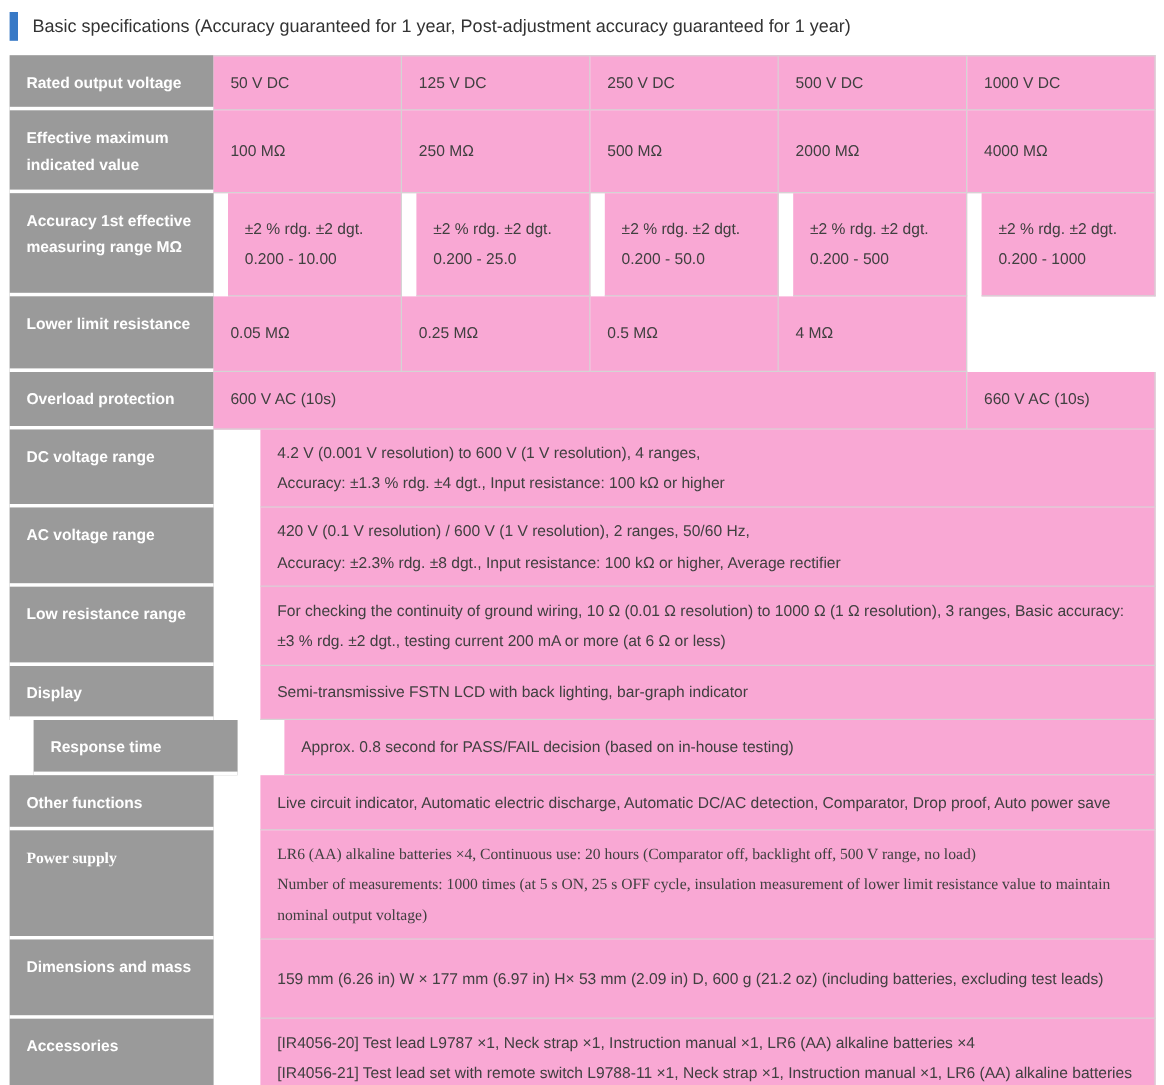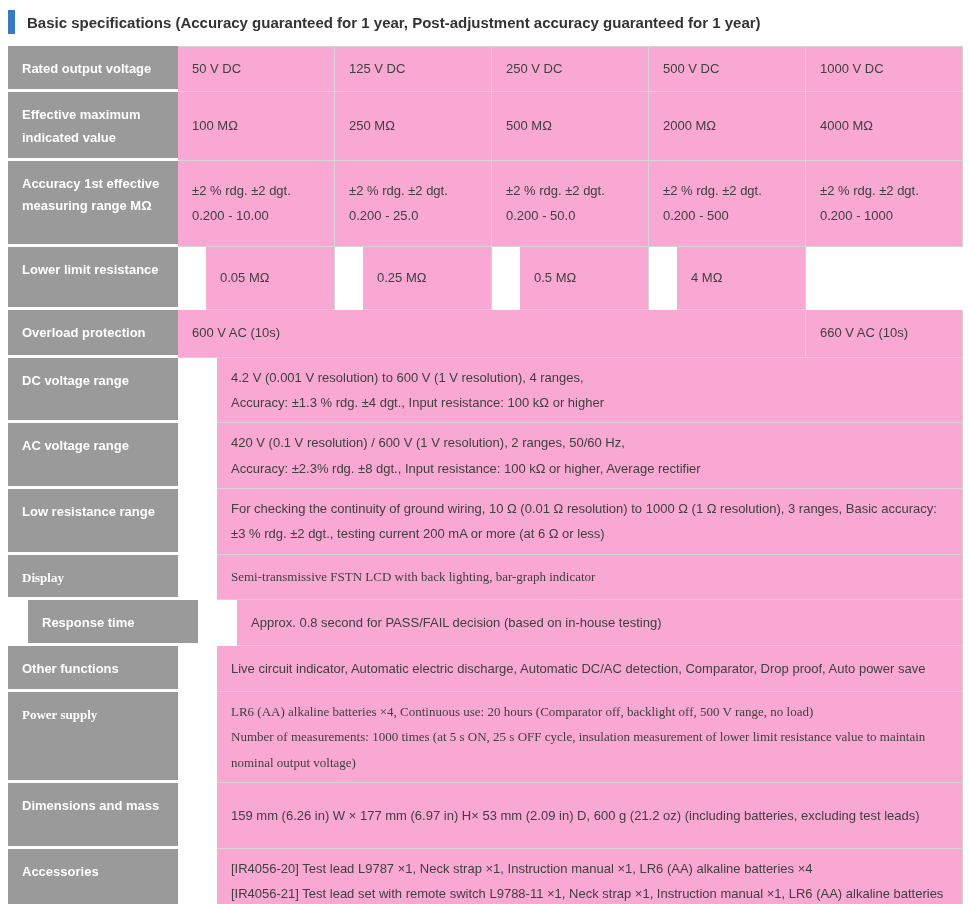"Basic specifications (Accuracy" .title { font-weight: bold -> normal }
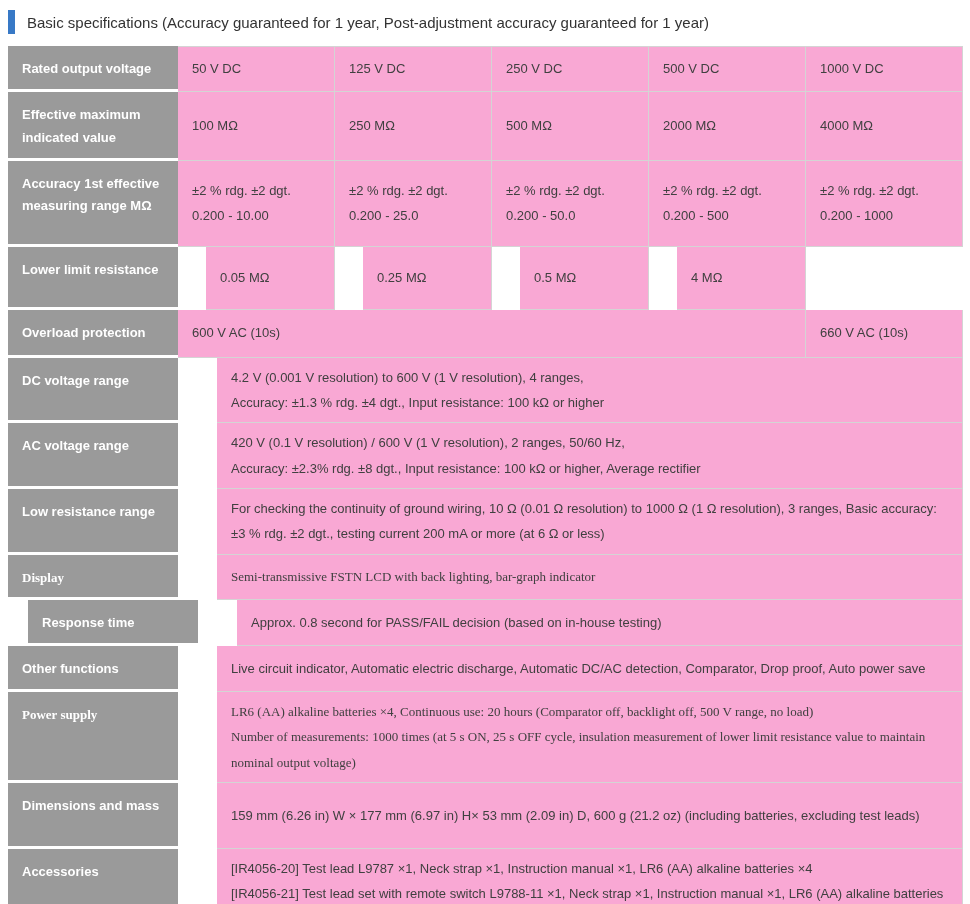"Accuracy 1st effective measuring range" .r2 { gap: none -> 12px }
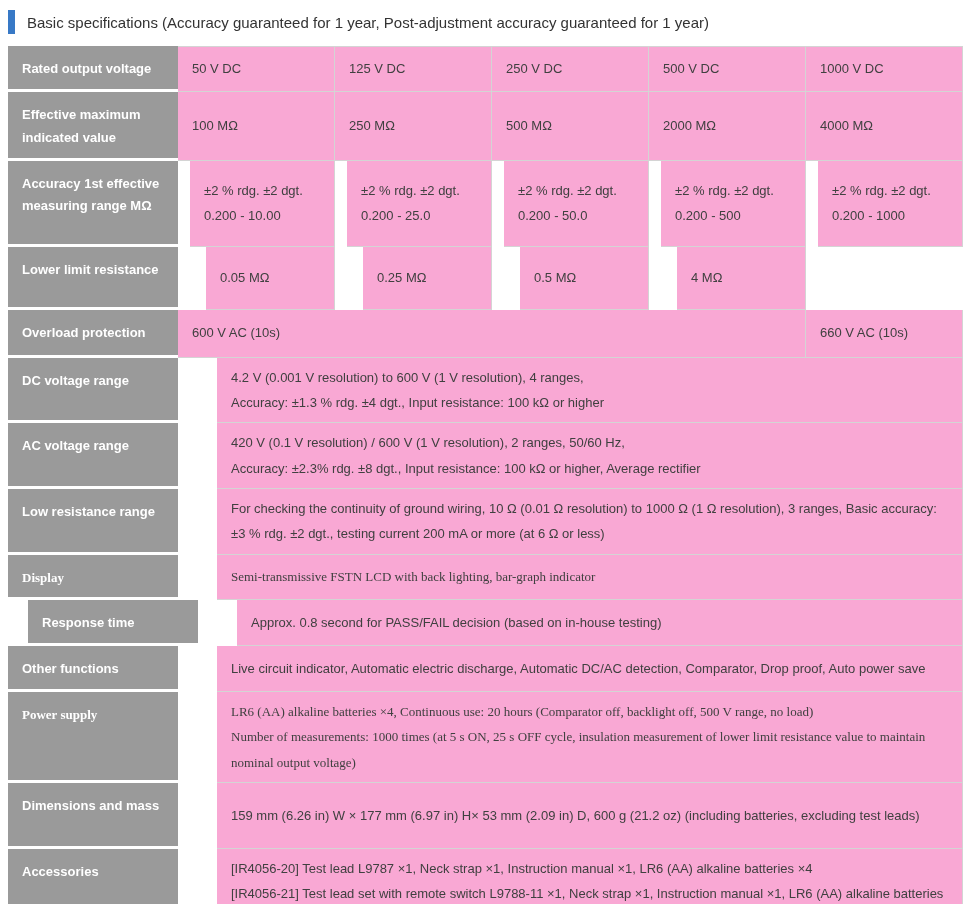"Lower limit resistance" .r3 { gap: 28px -> none }
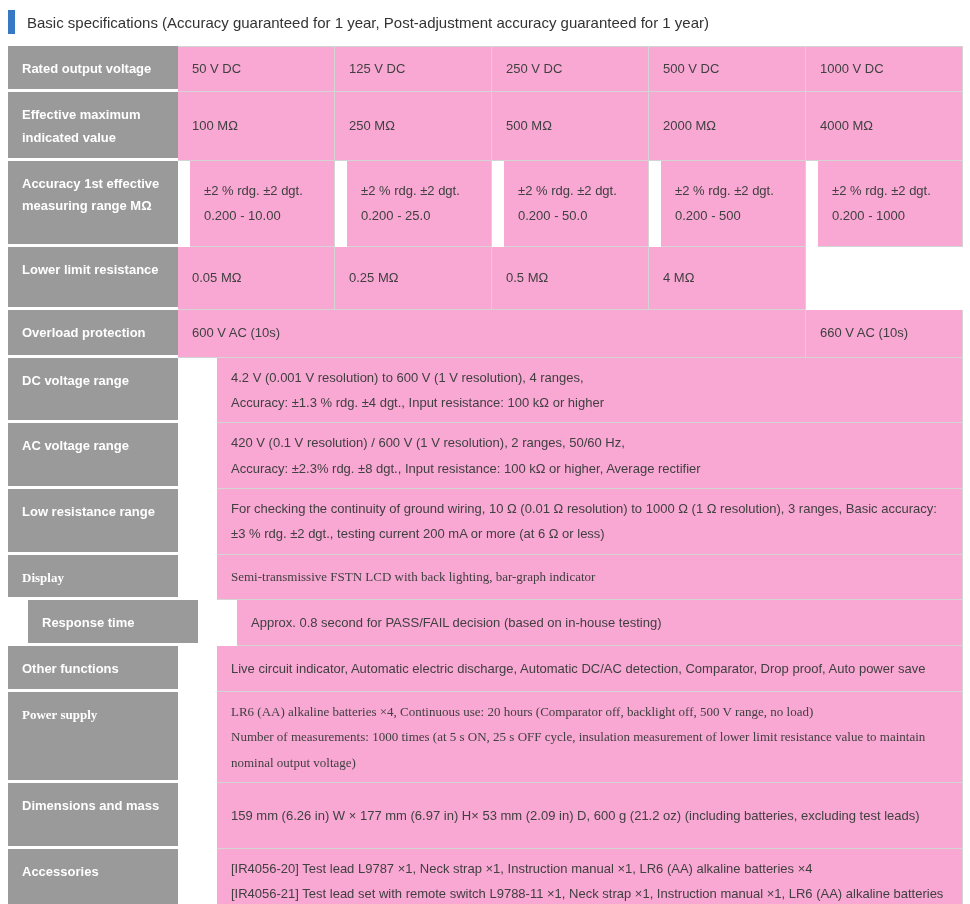"Display" .r8 { font-family: Liberation Serif, serif -> none }
